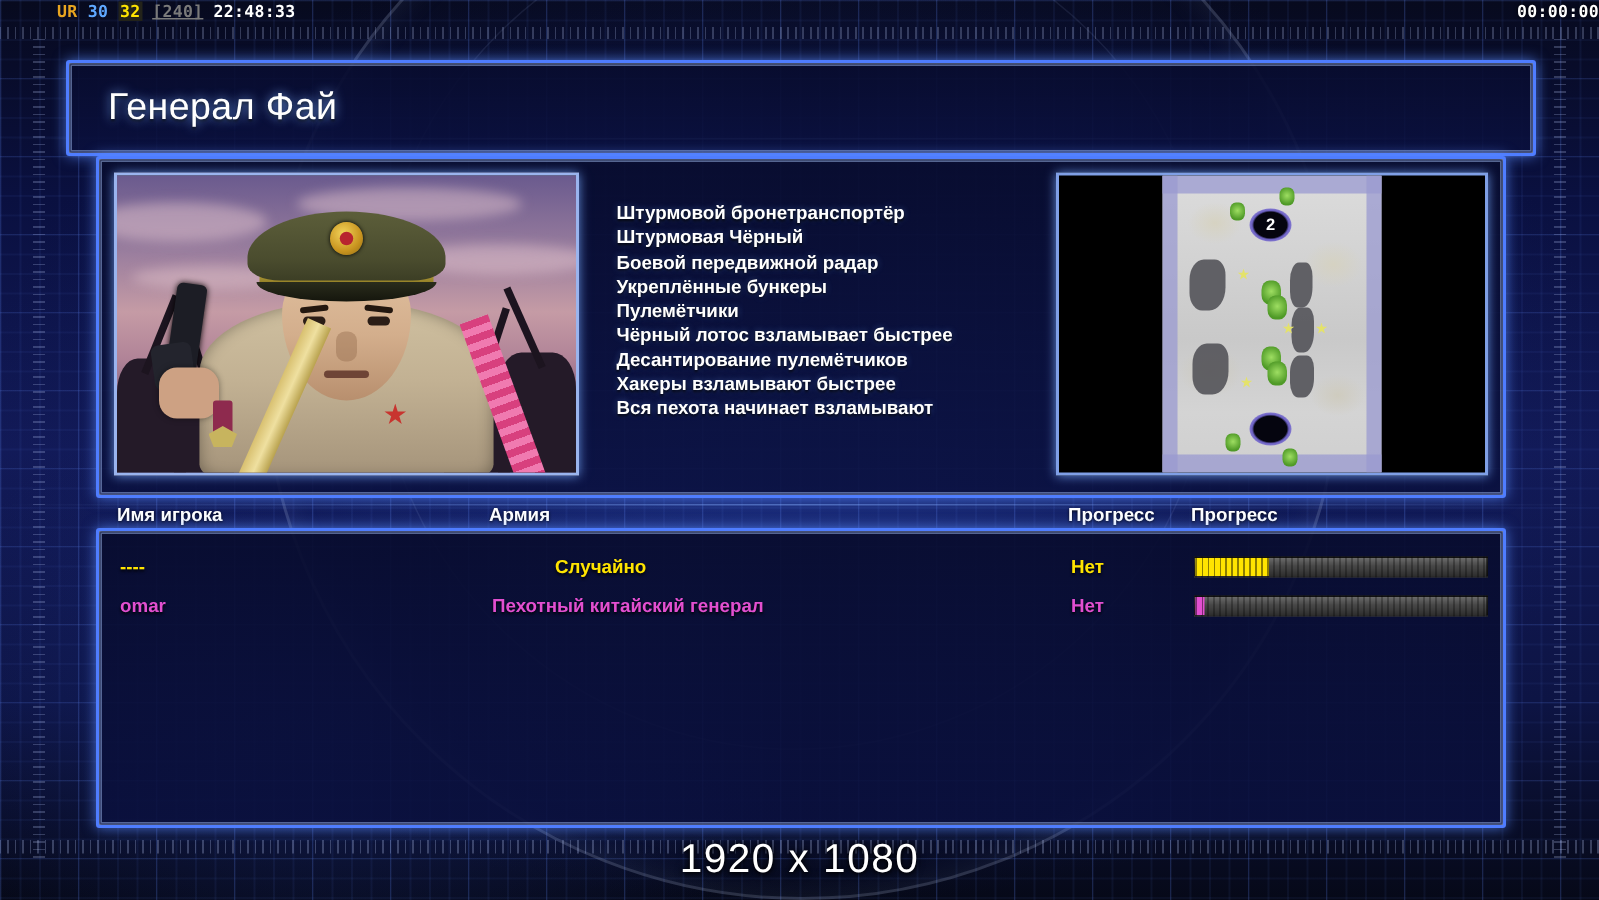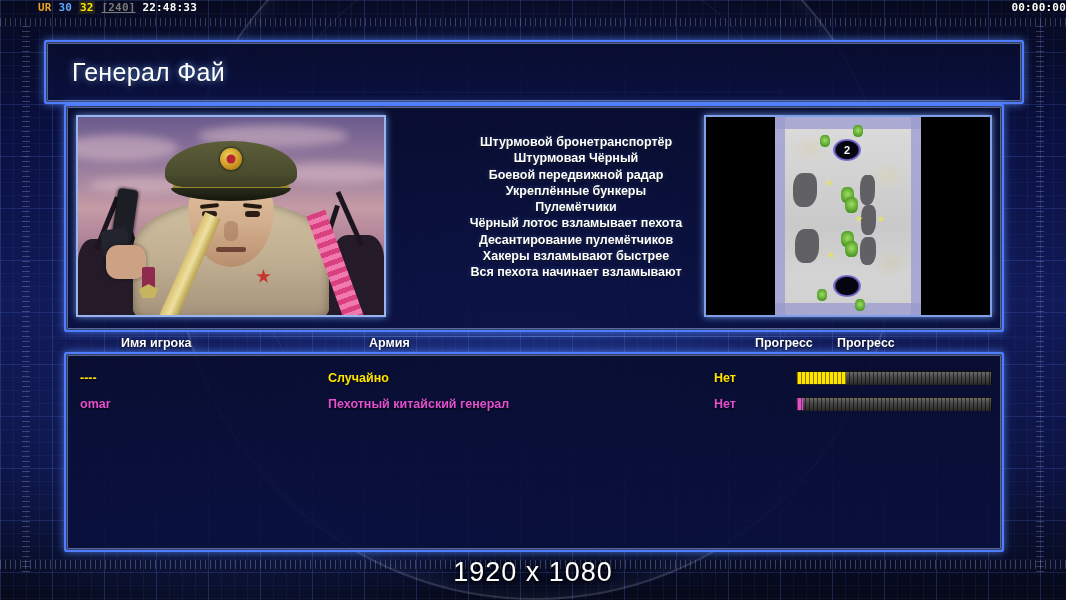"Штурмовой бронетранспортёр" #abilities div { text-align: center -> none }
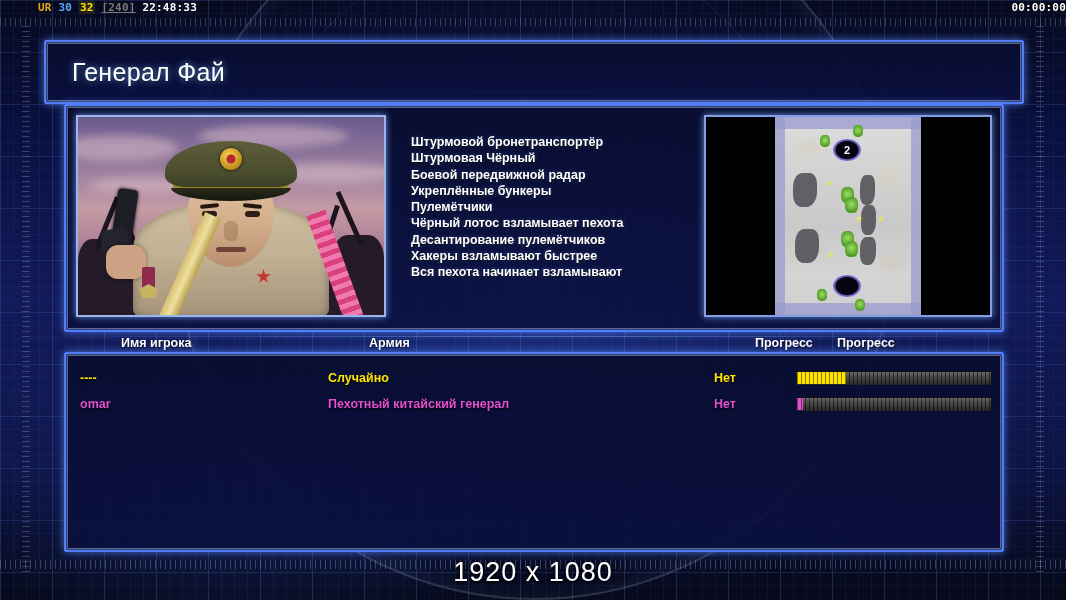"Чёрный лотос взламывает пехота" div { text: пехота -> быстрее }
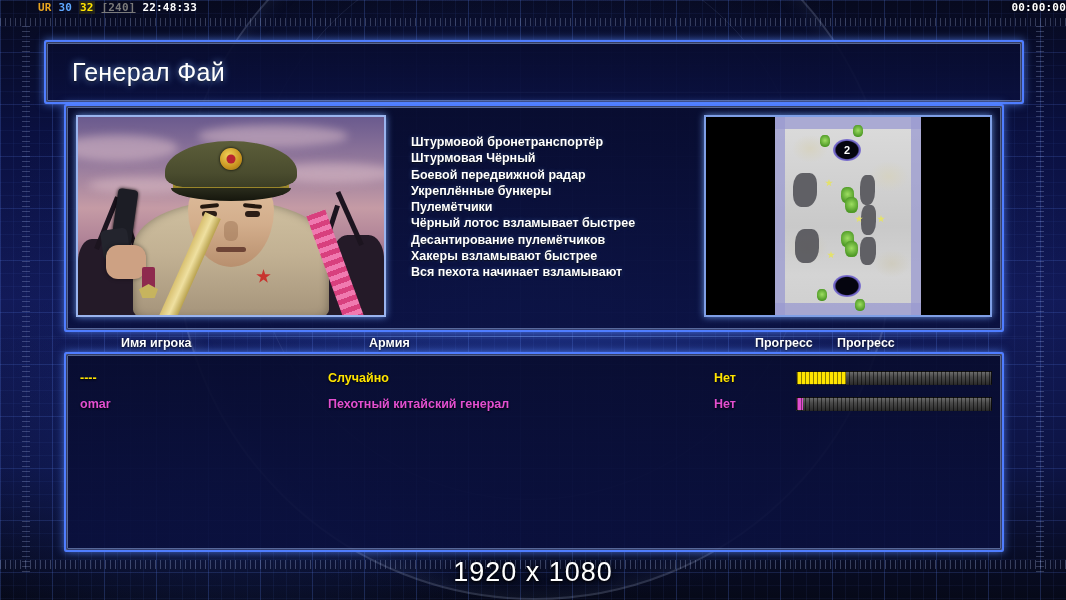"Имя игрока" #headers span { margin-left: 43px -> none }
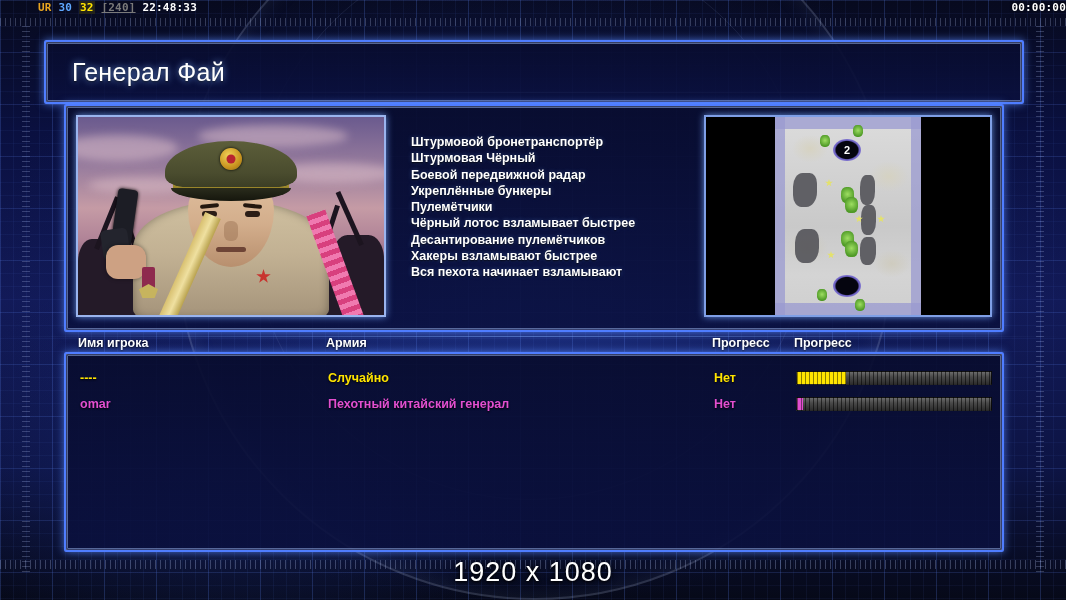"Случайно" span.cell { margin-left: none -> 42px }
